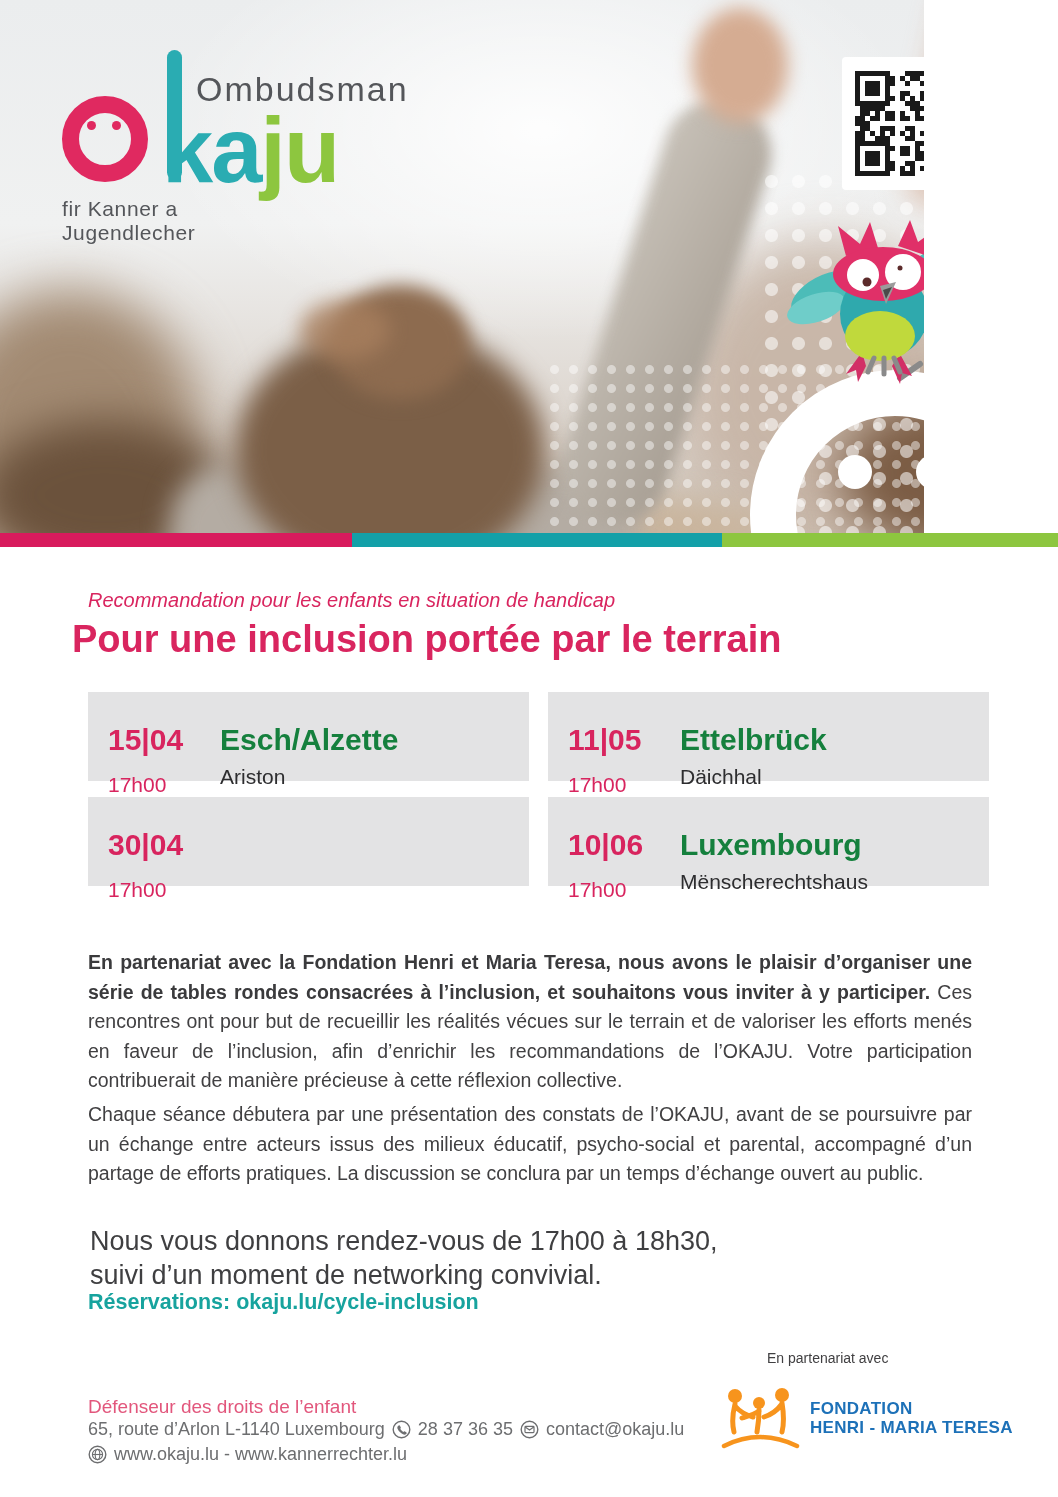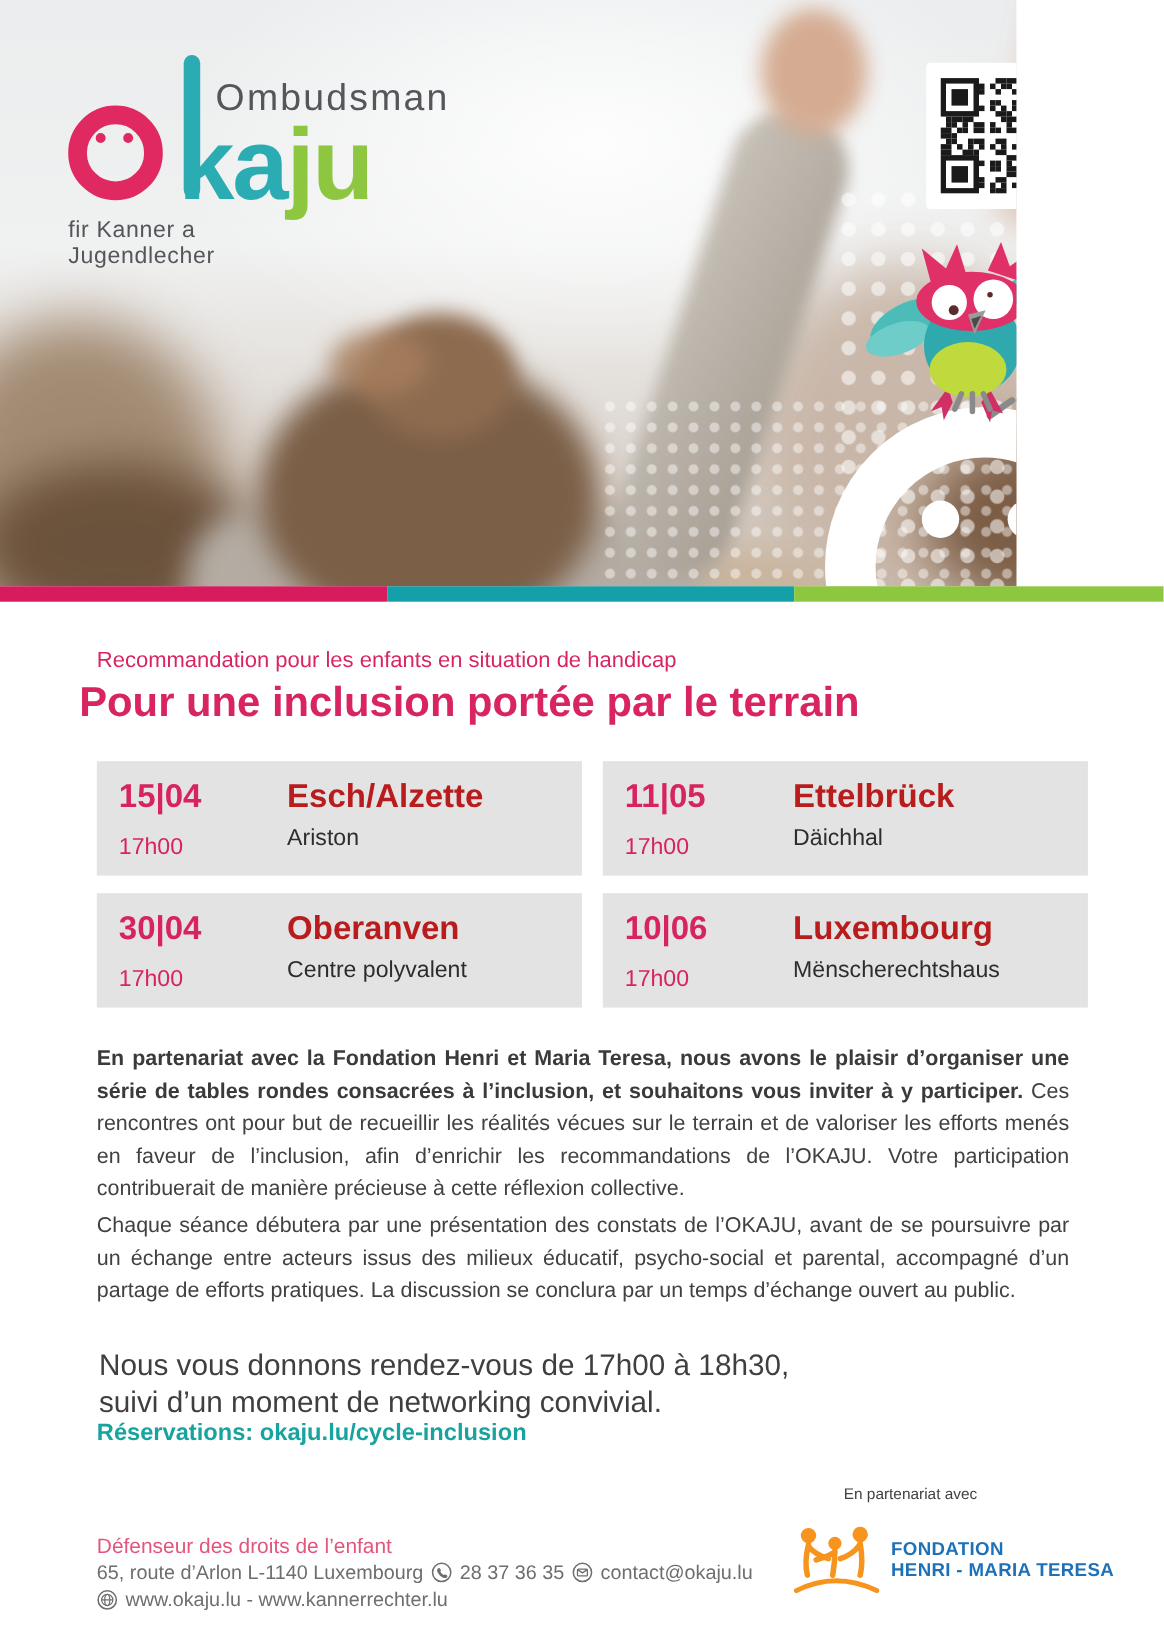"Recommandation pour les enfants en" .kicker { font-style: none -> italic }
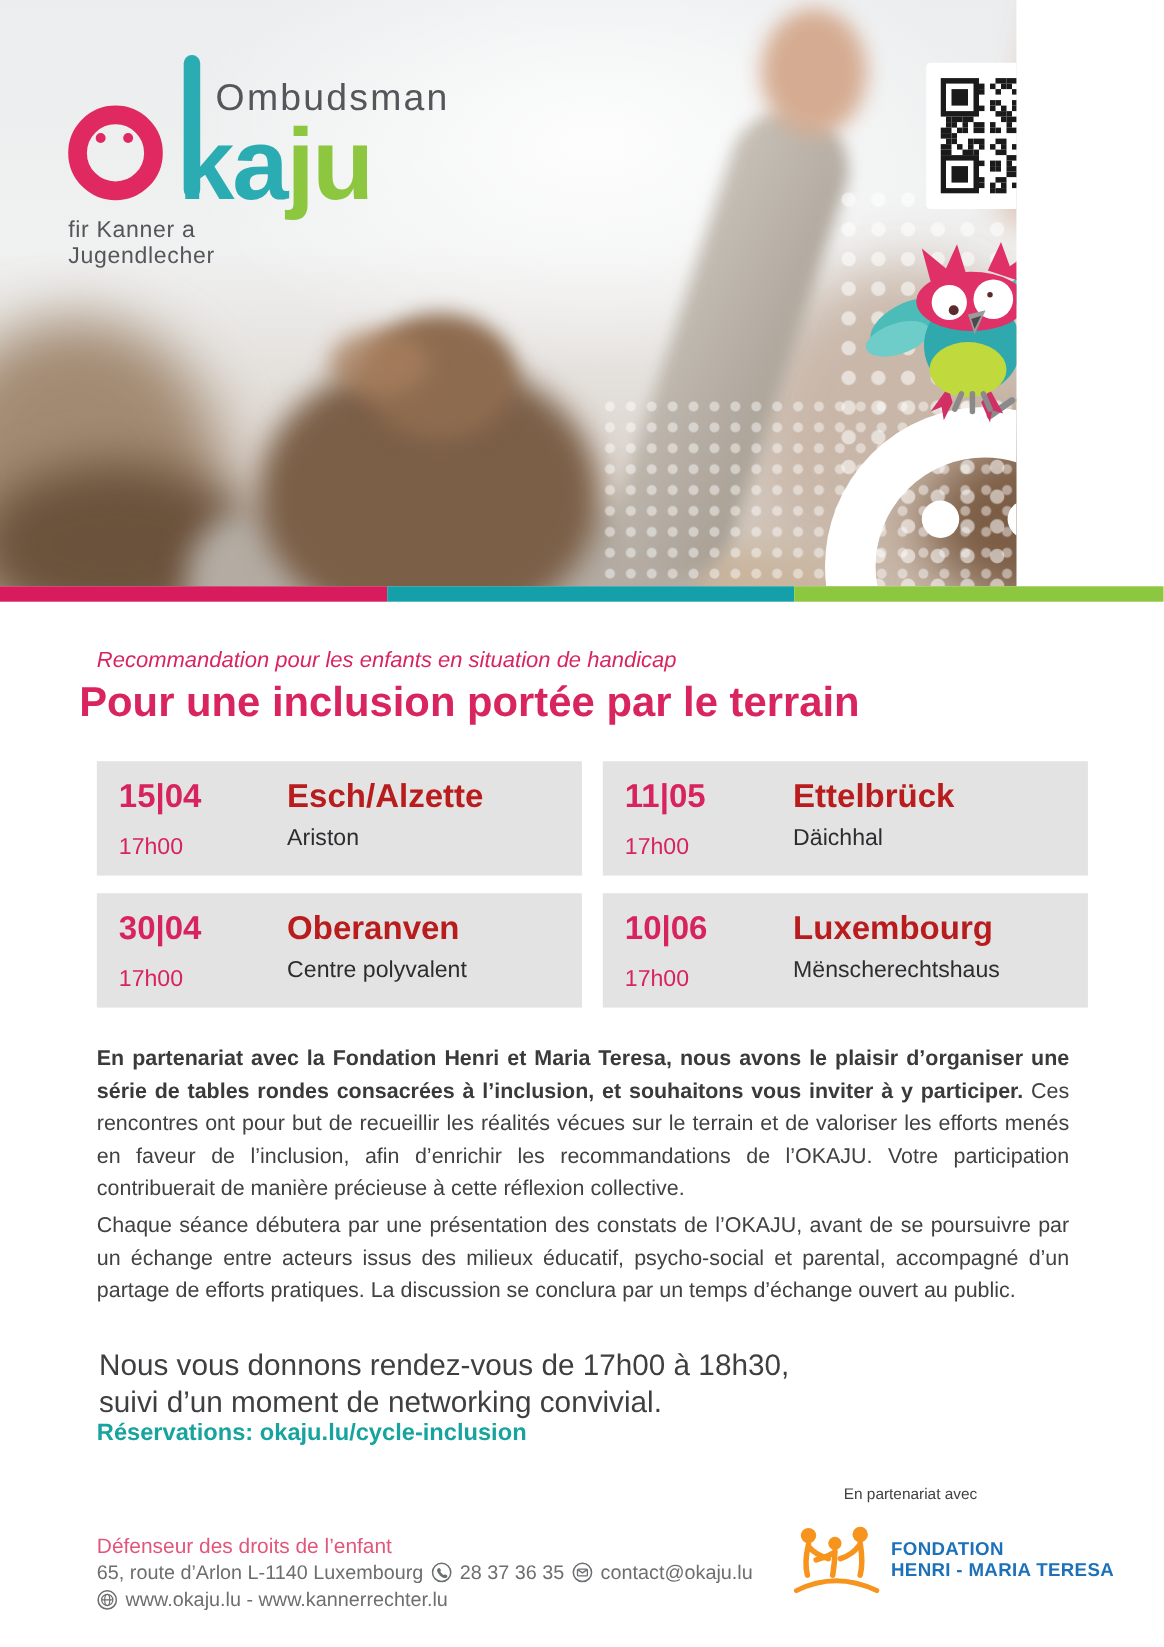"15|04" .event-box { gap: 41px -> none; height: 104px -> 89px; padding-top: 17px -> 32px }
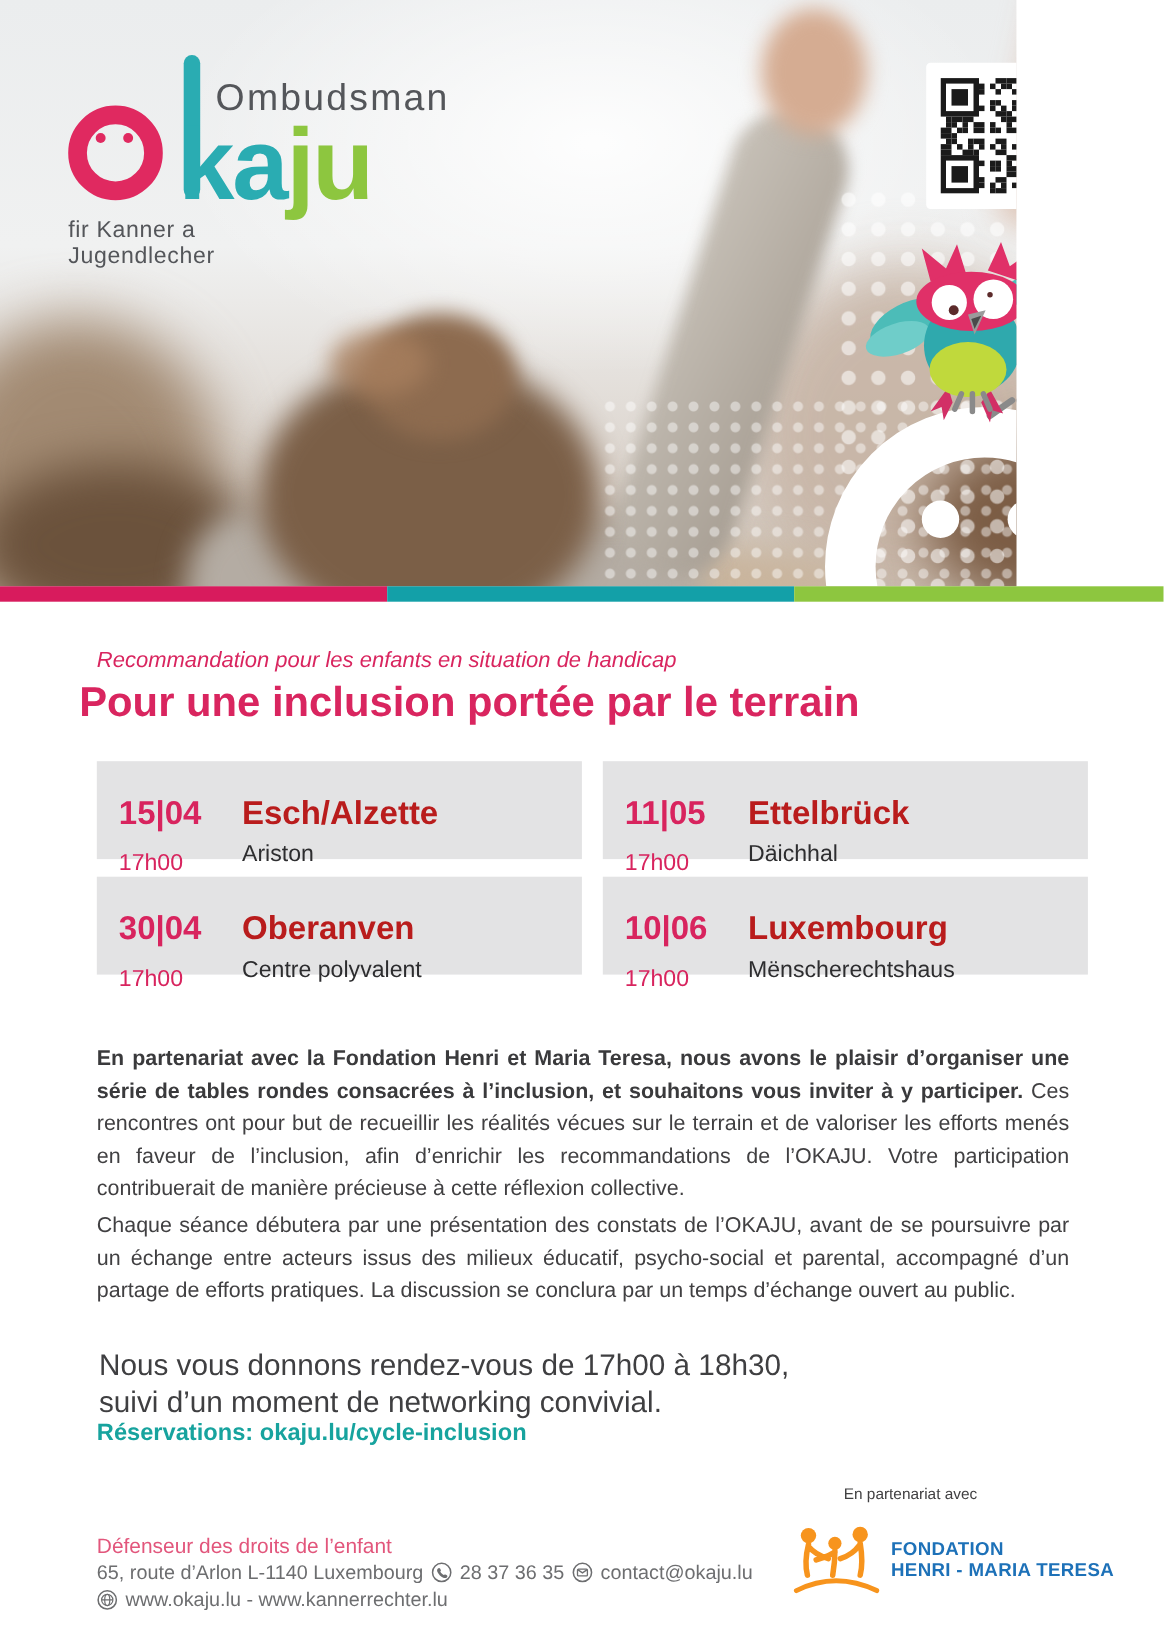"Esch/Alzette" .ev-city { color: #b91c1c -> #15803d }
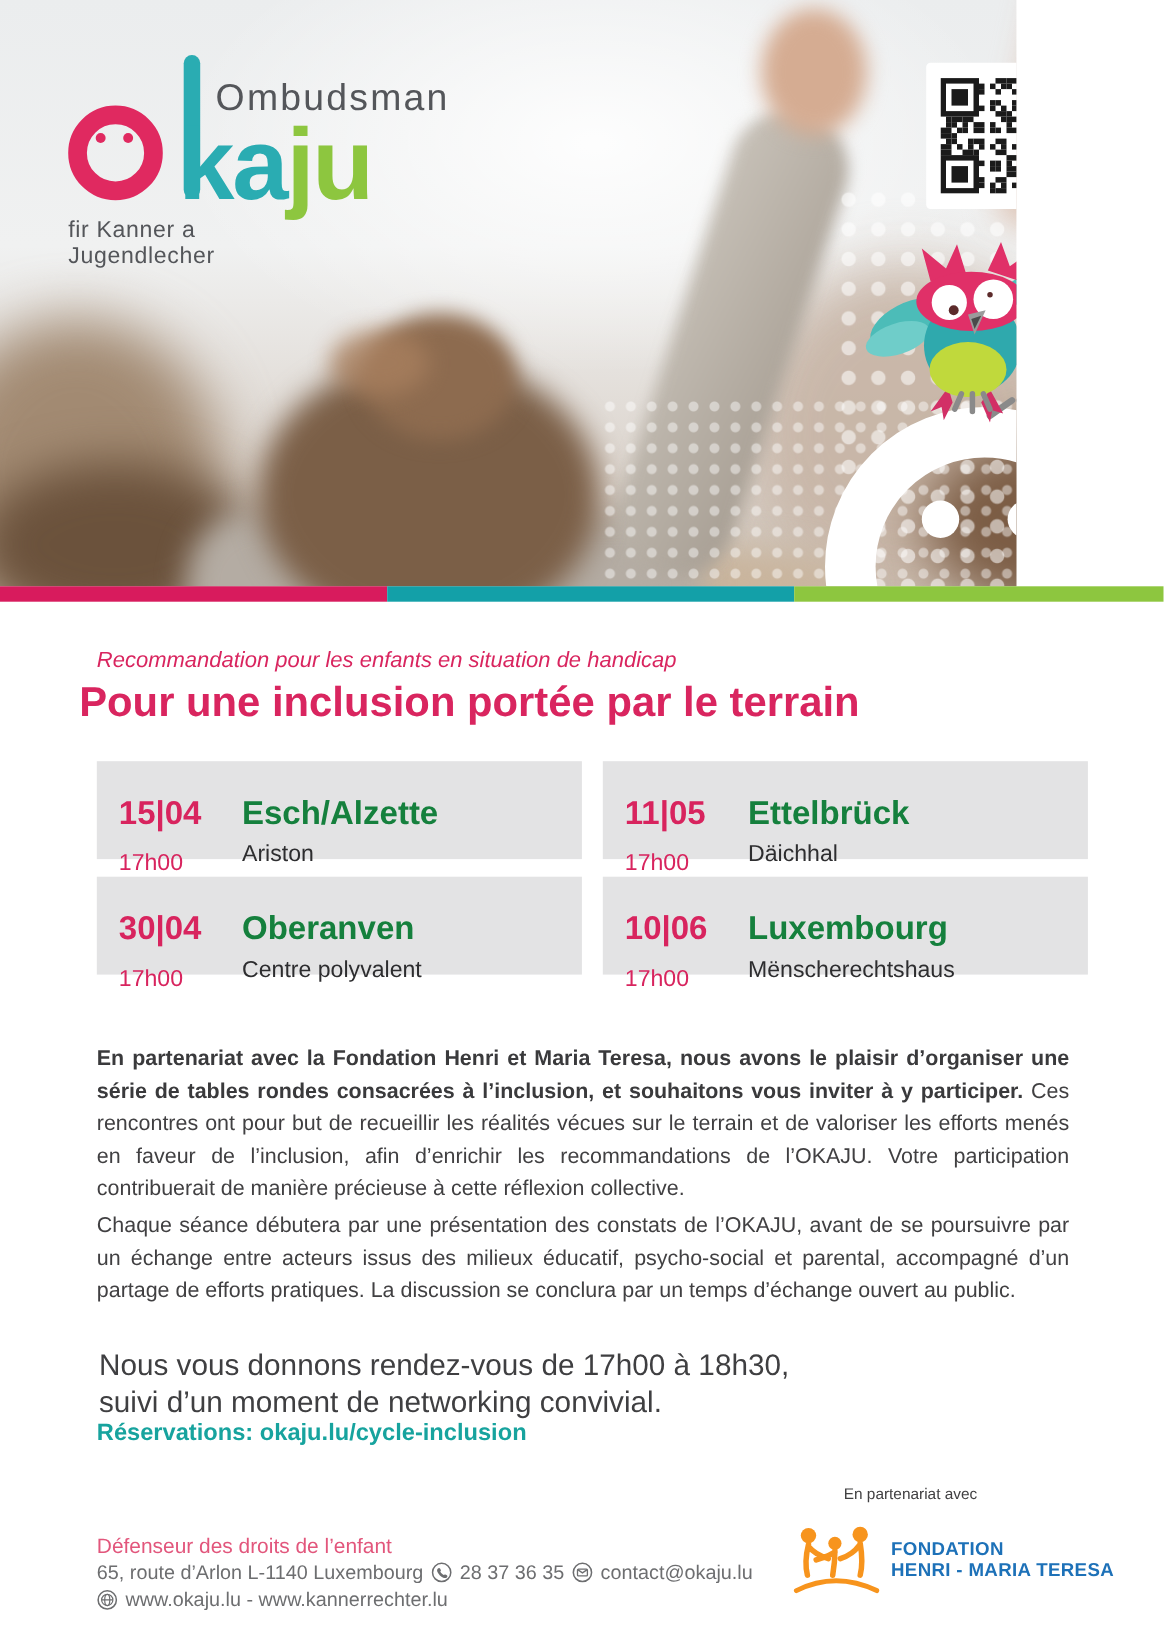"Oberanven" div { html: <div> <div>Oberanven</div> <div>Centre polyvalent</div> </div> -> none }
